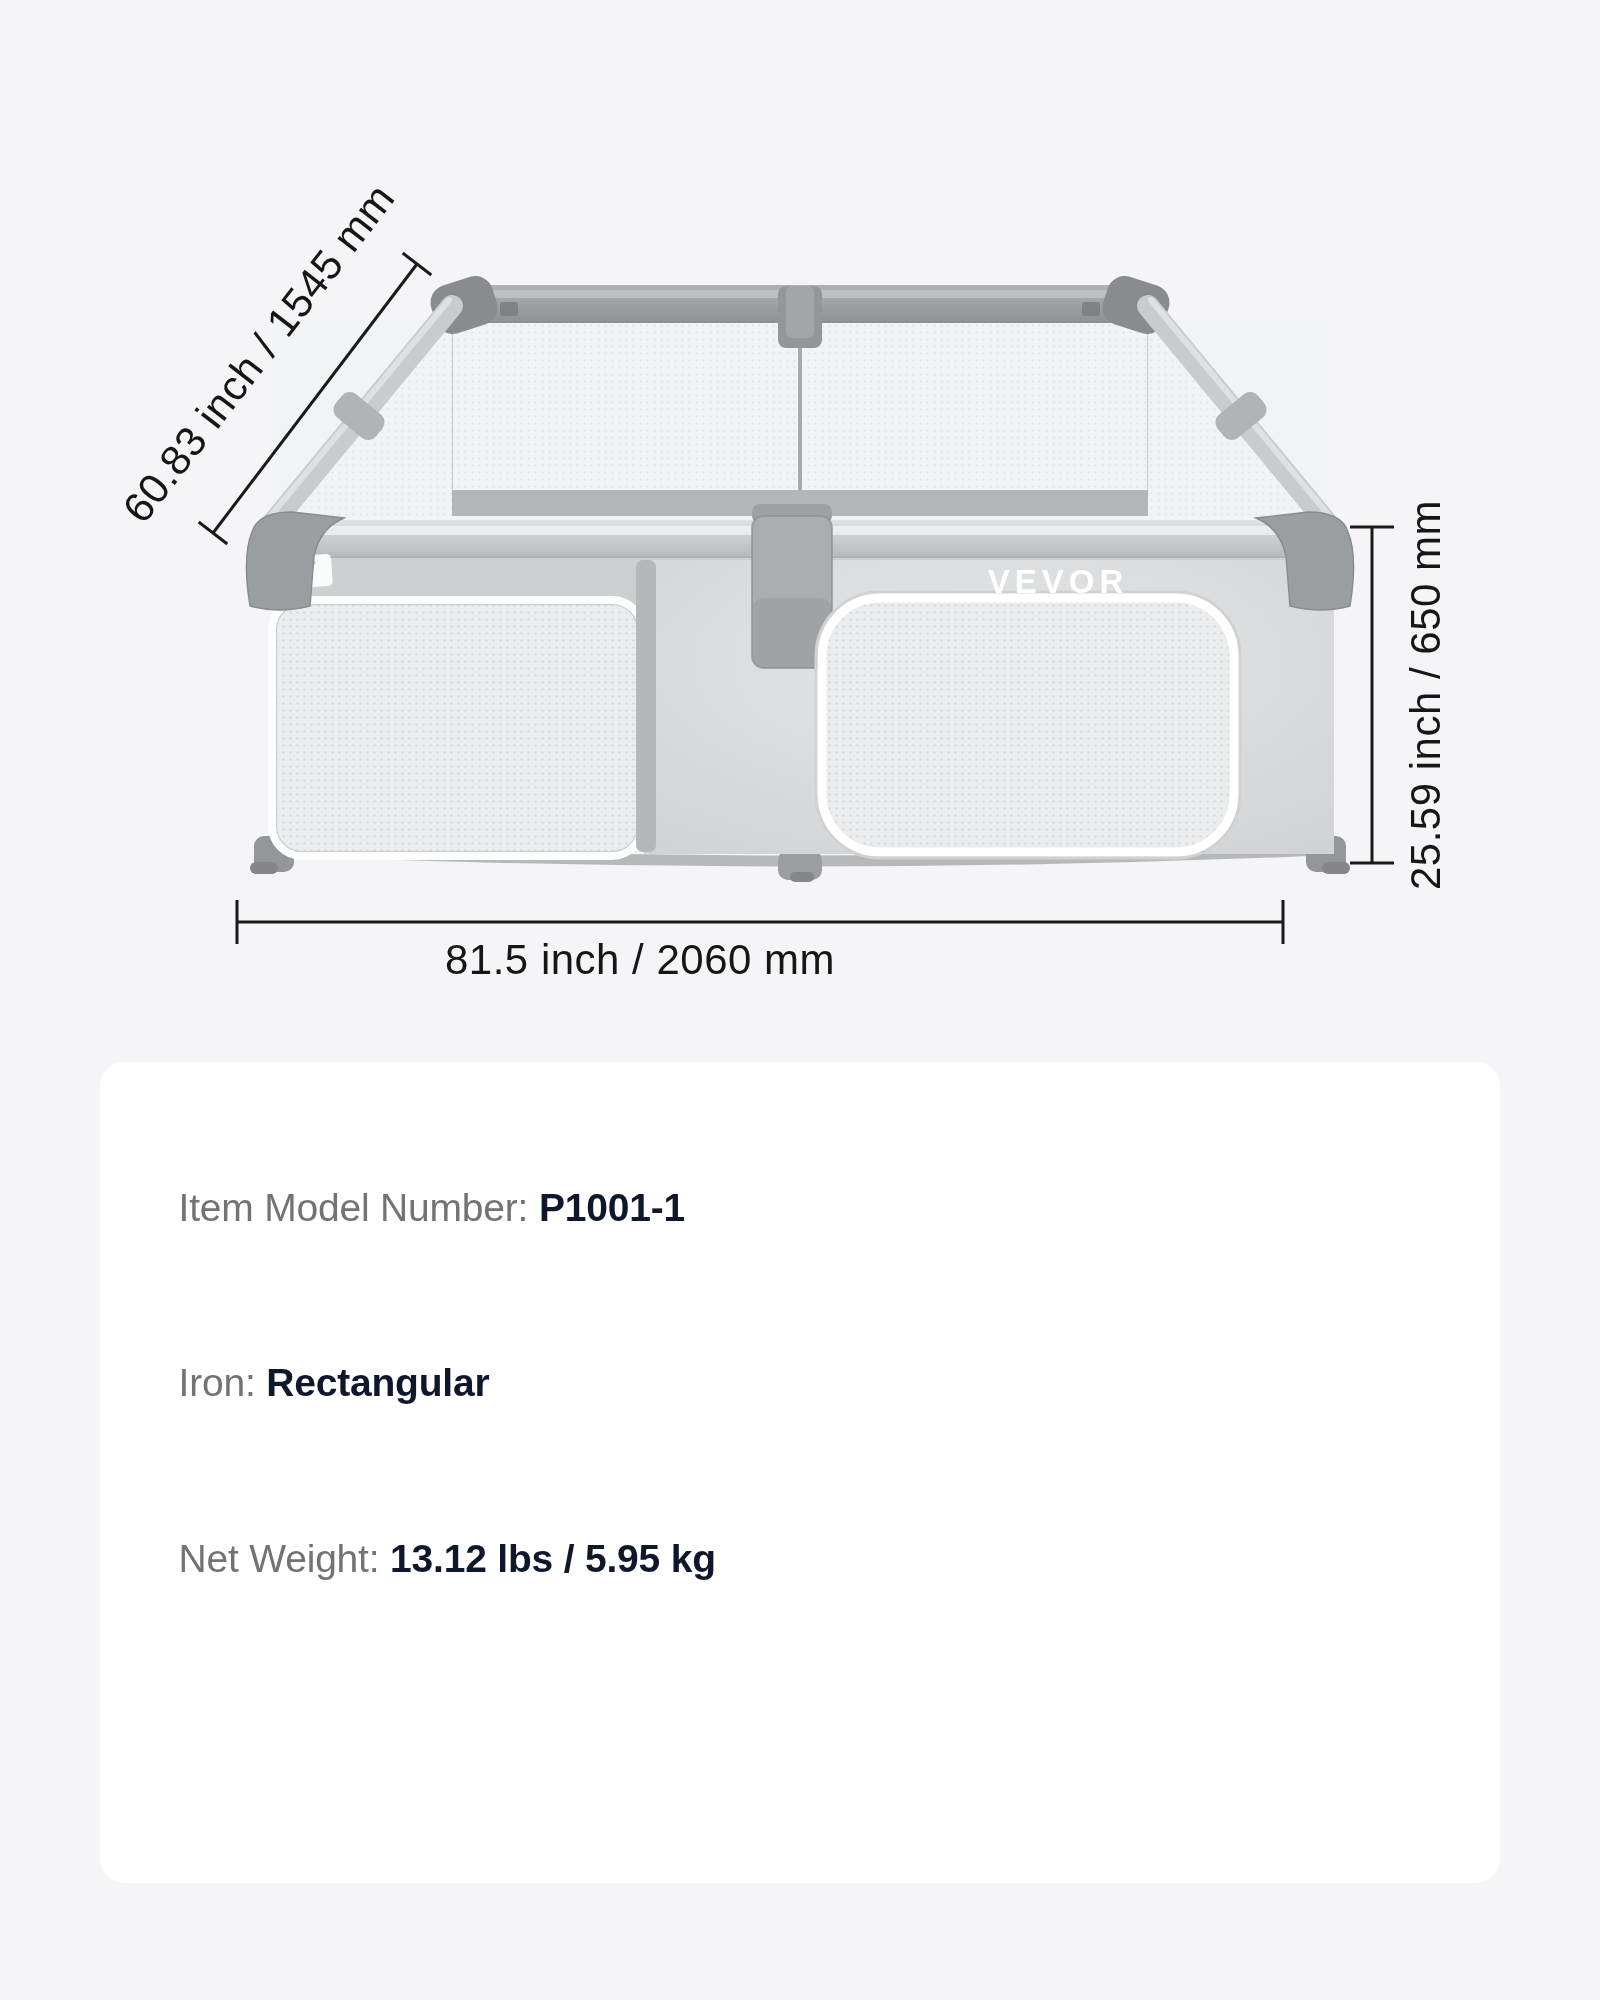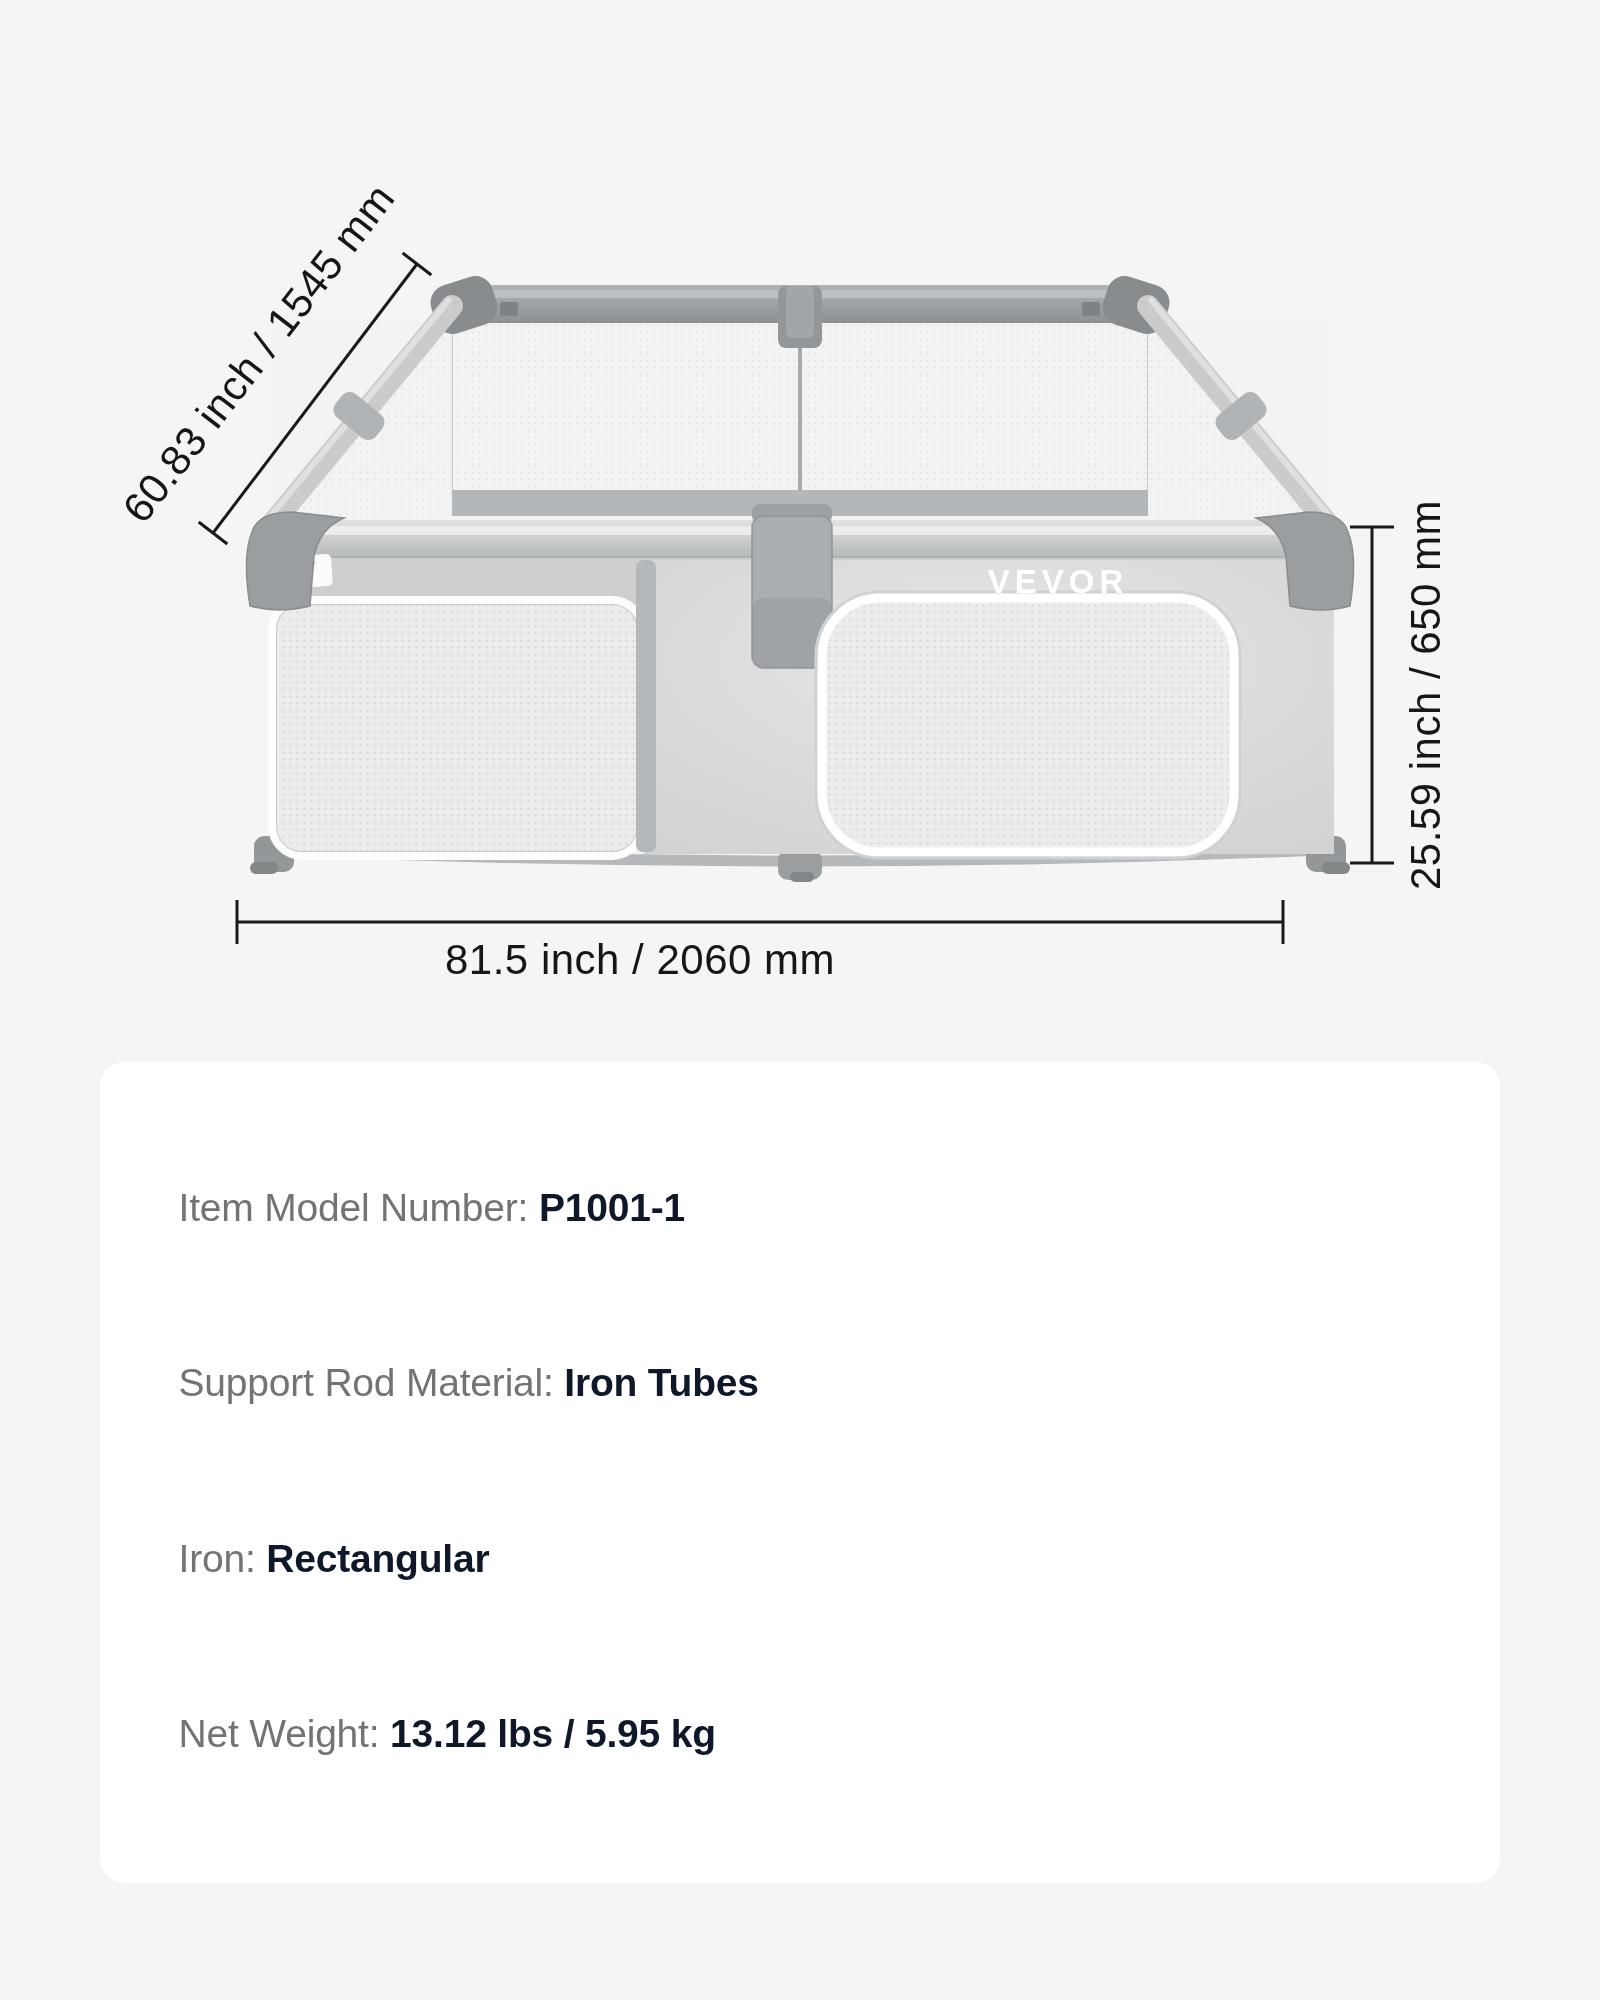"Support Rod Material: Iron Tubes" div.spec-row { html: <div> <span>Support Rod Material: </span><span>Iron Tubes</span> </div> -> none }
